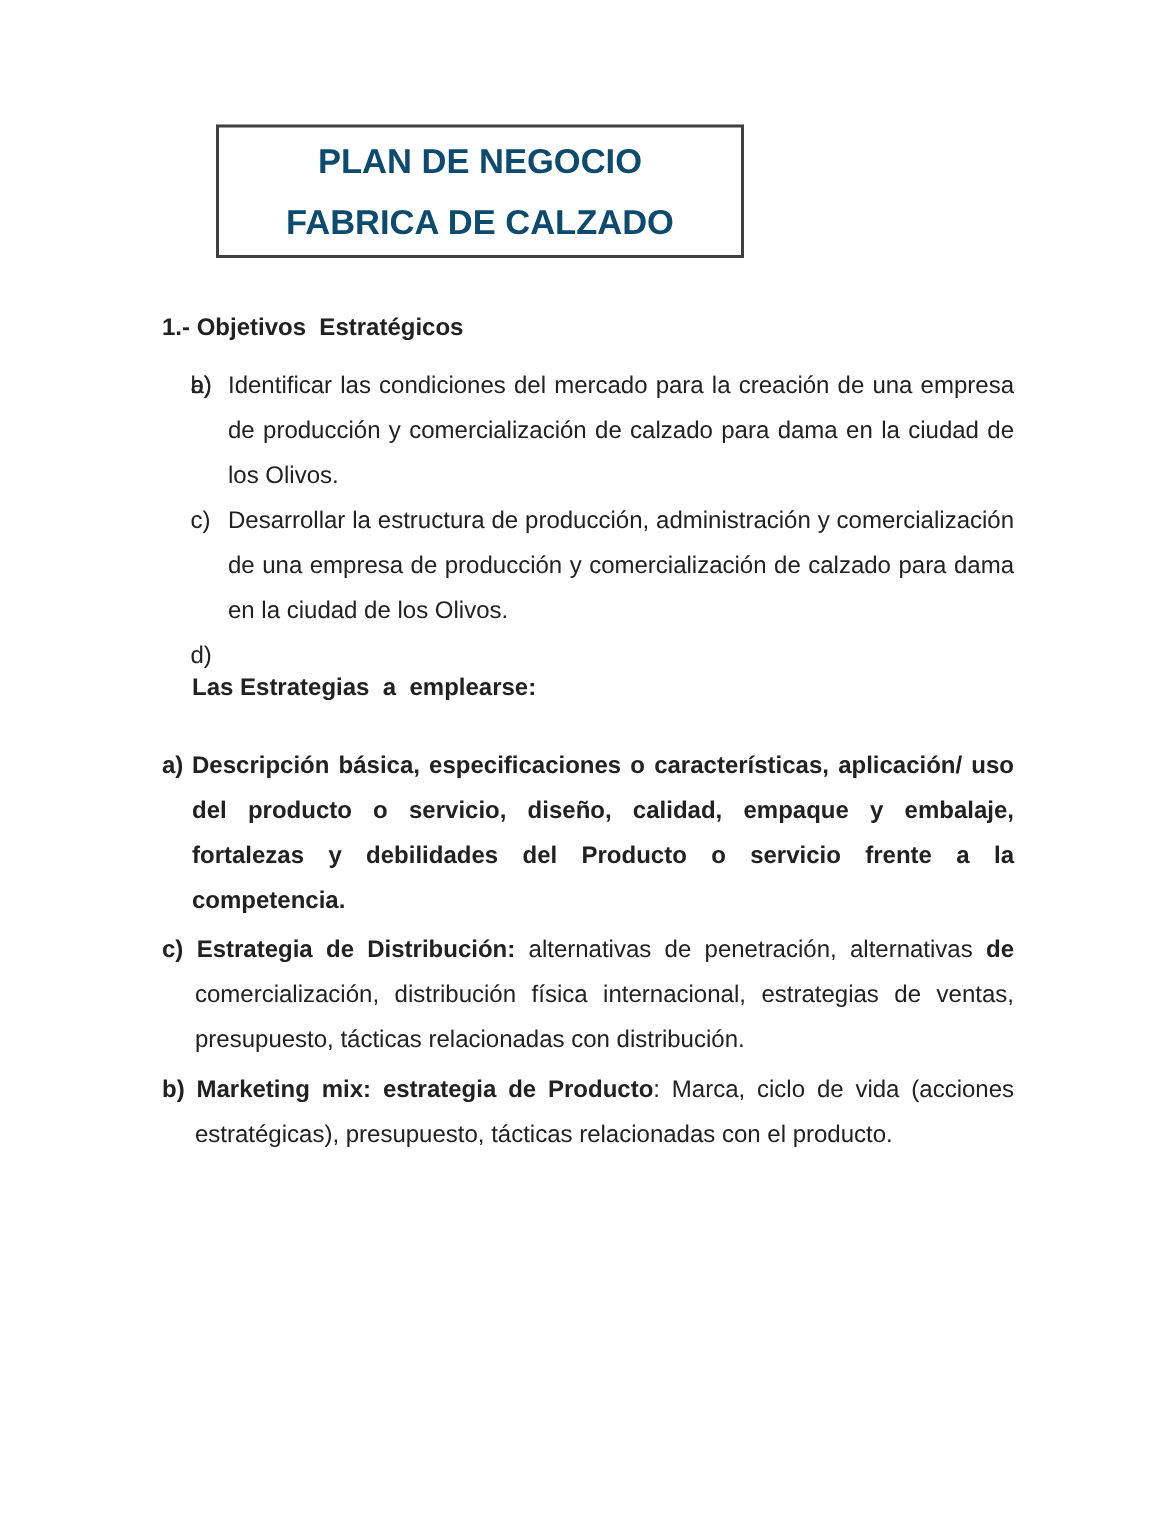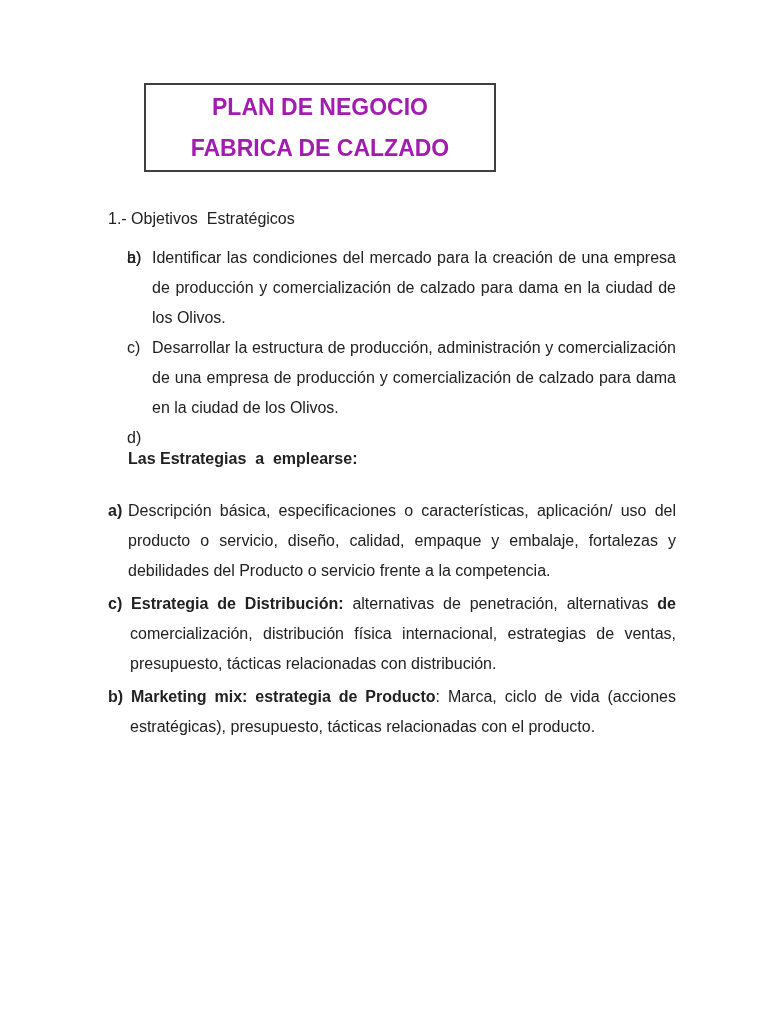"PLAN DE NEGOCIO" .title-line { color: #a21caf -> #0c4a6e }
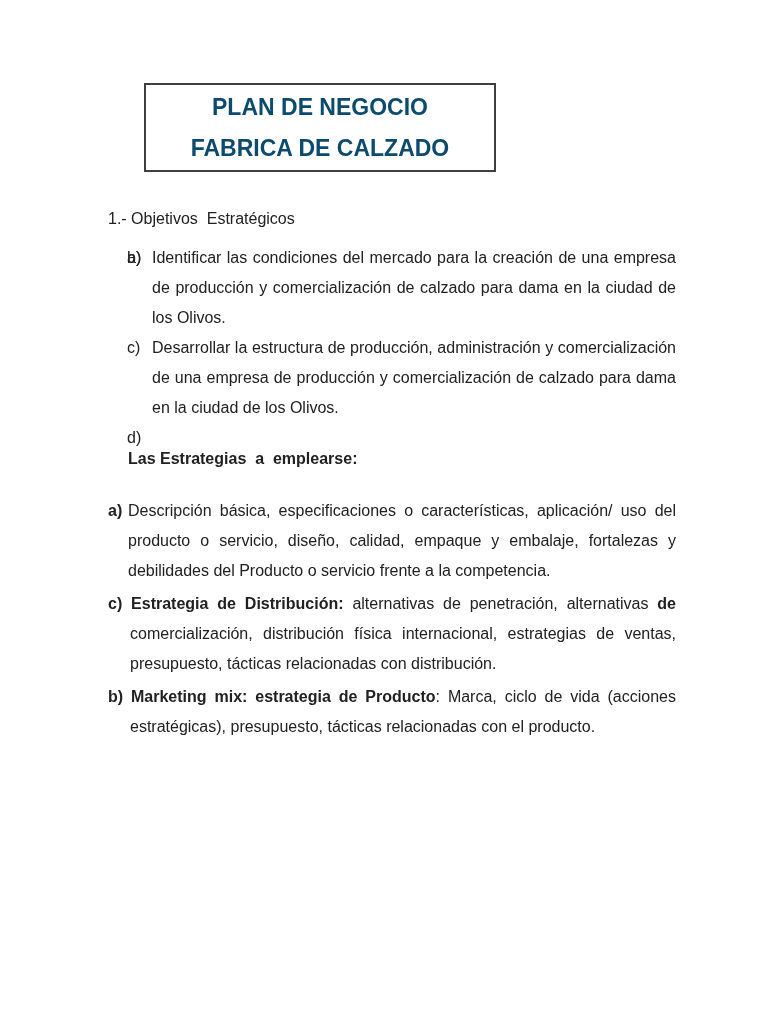"1.- Objetivos Estratégicos" .sec-heading { font-weight: normal -> bold }
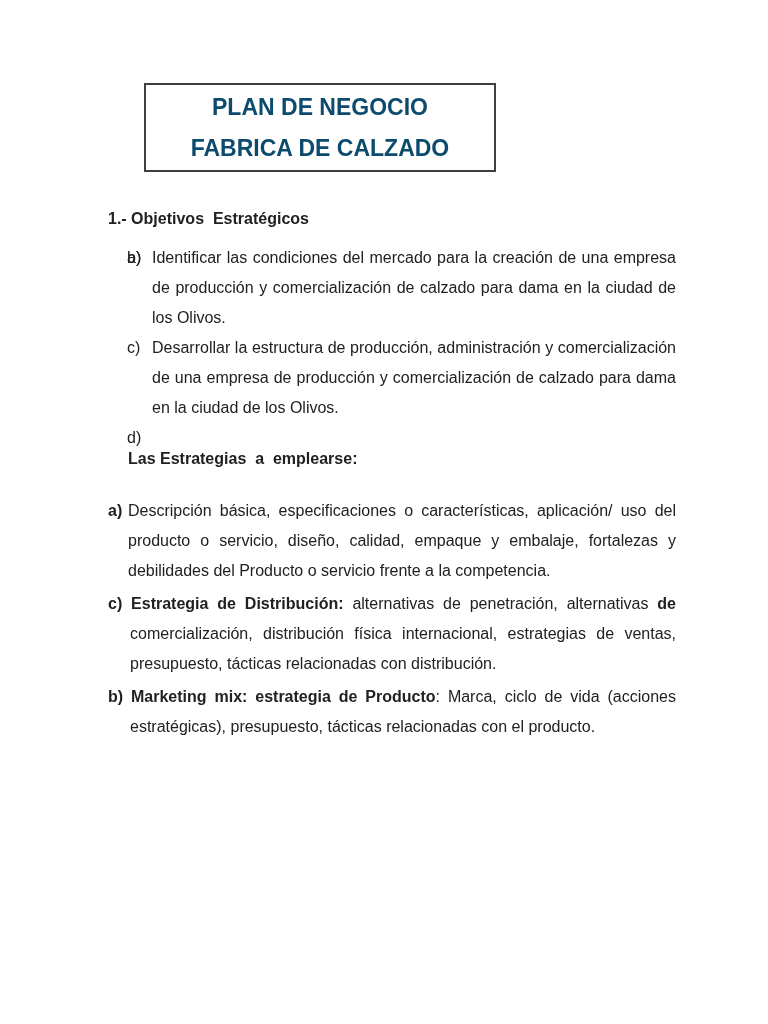"Descripción básica, especificaciones o" .strat-body { font-weight: none -> bold }
